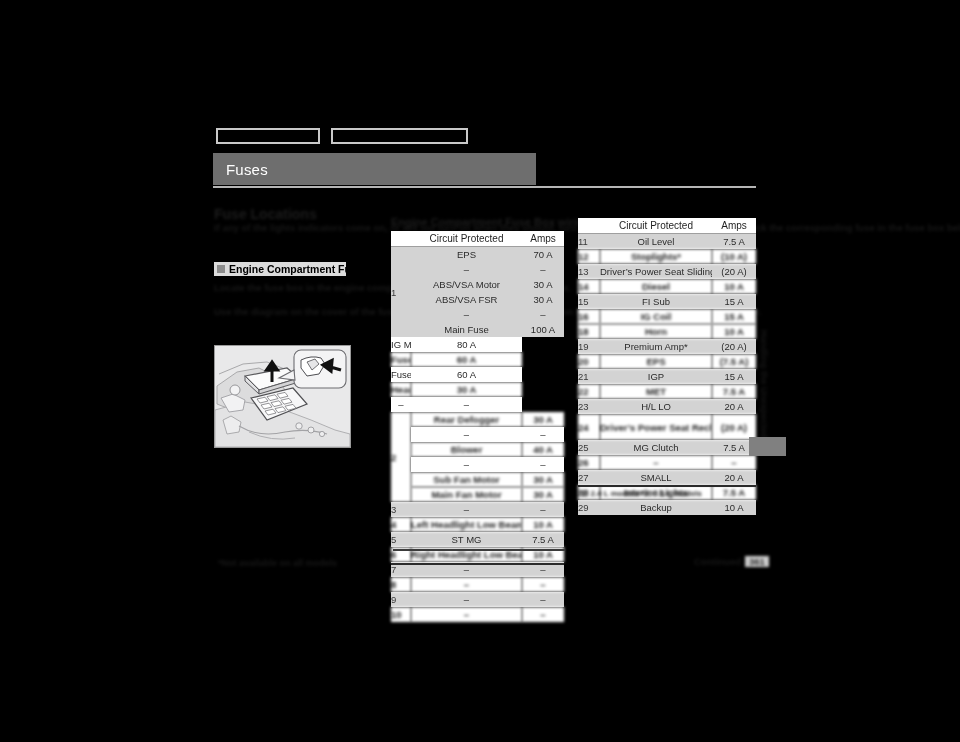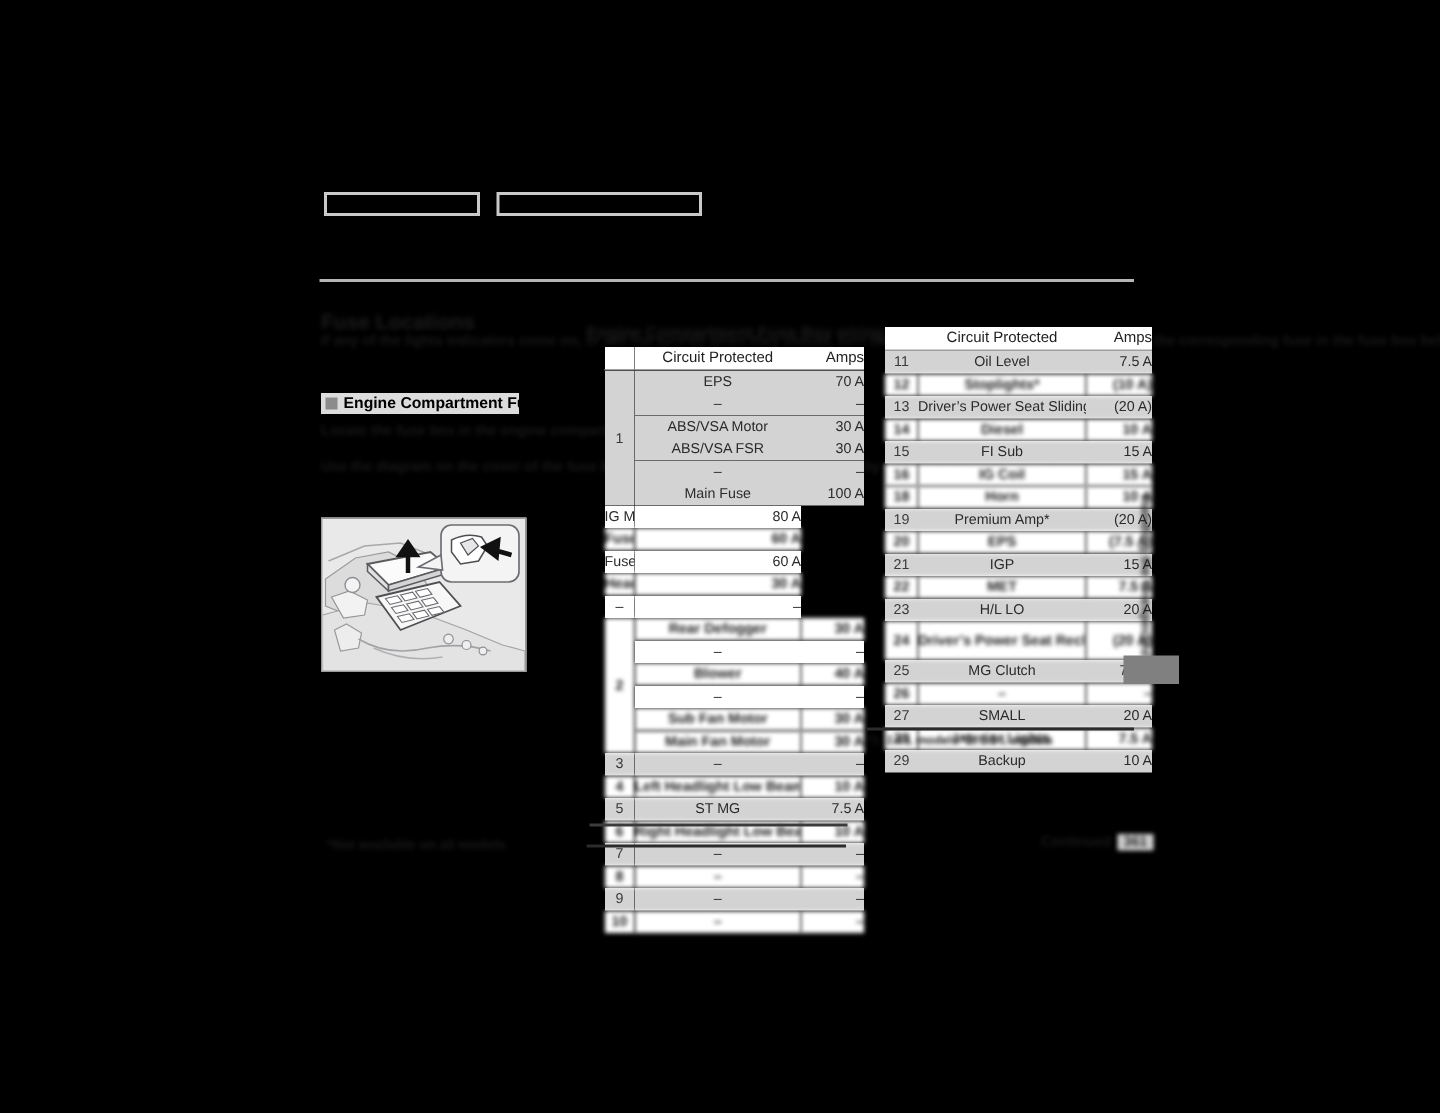"Fuses" div { html: none -> <div> <div>Fuses</div> </div> }
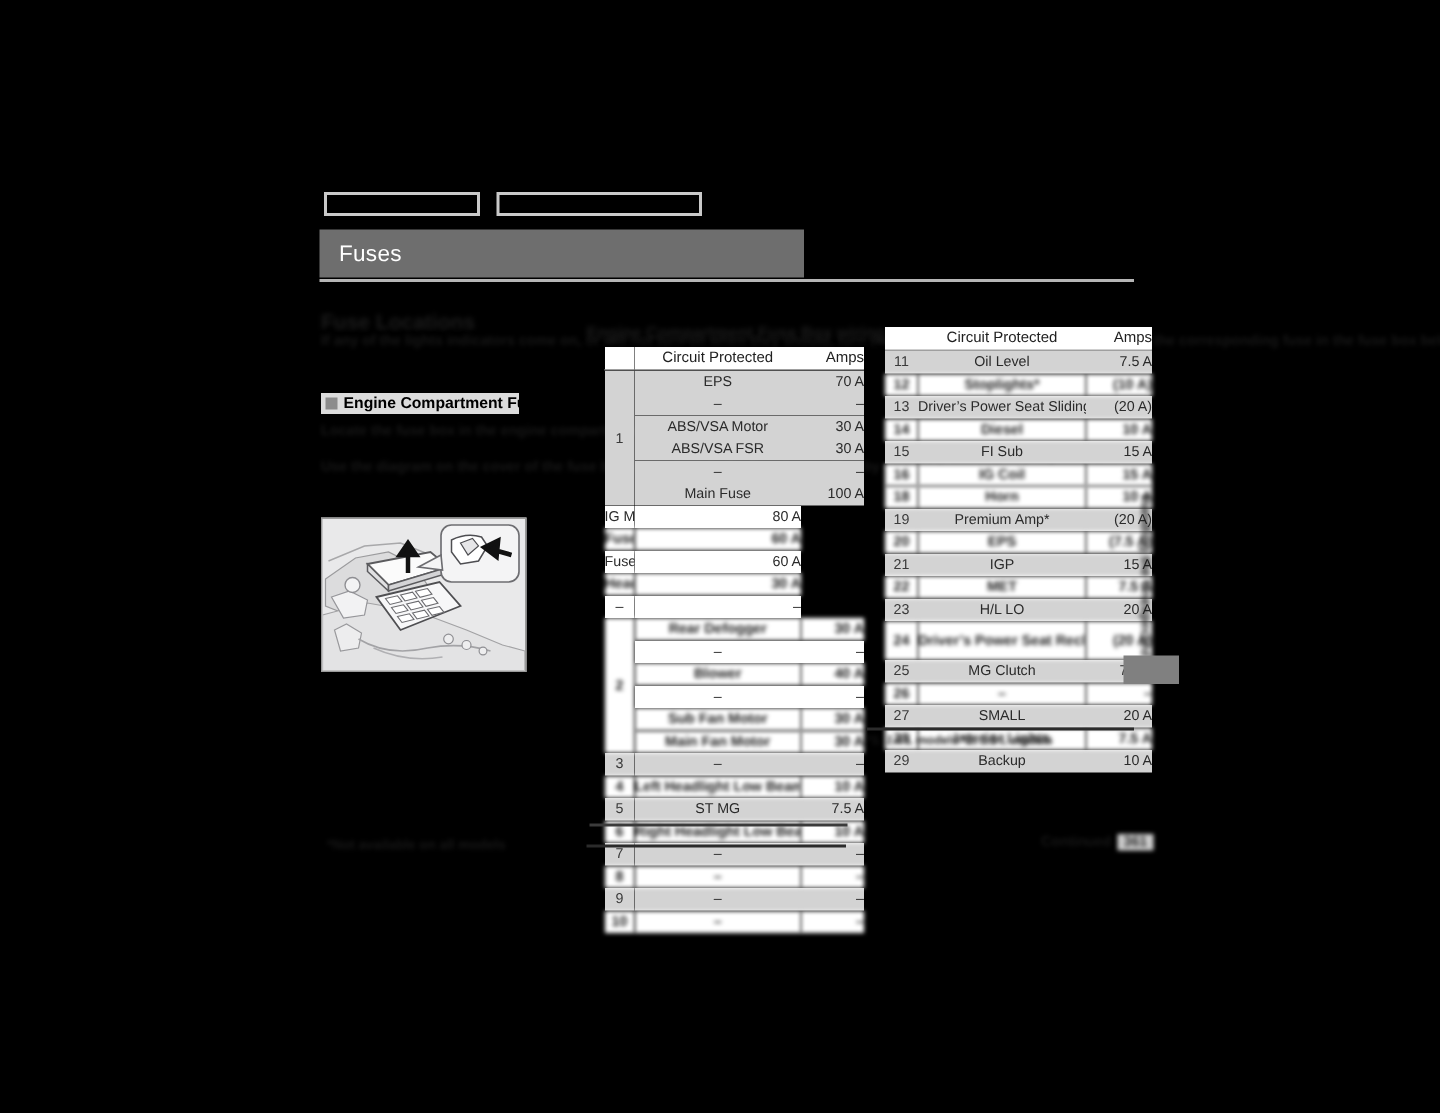"Circuit Protected" table.fusetbl { margin-left: 12px -> none }
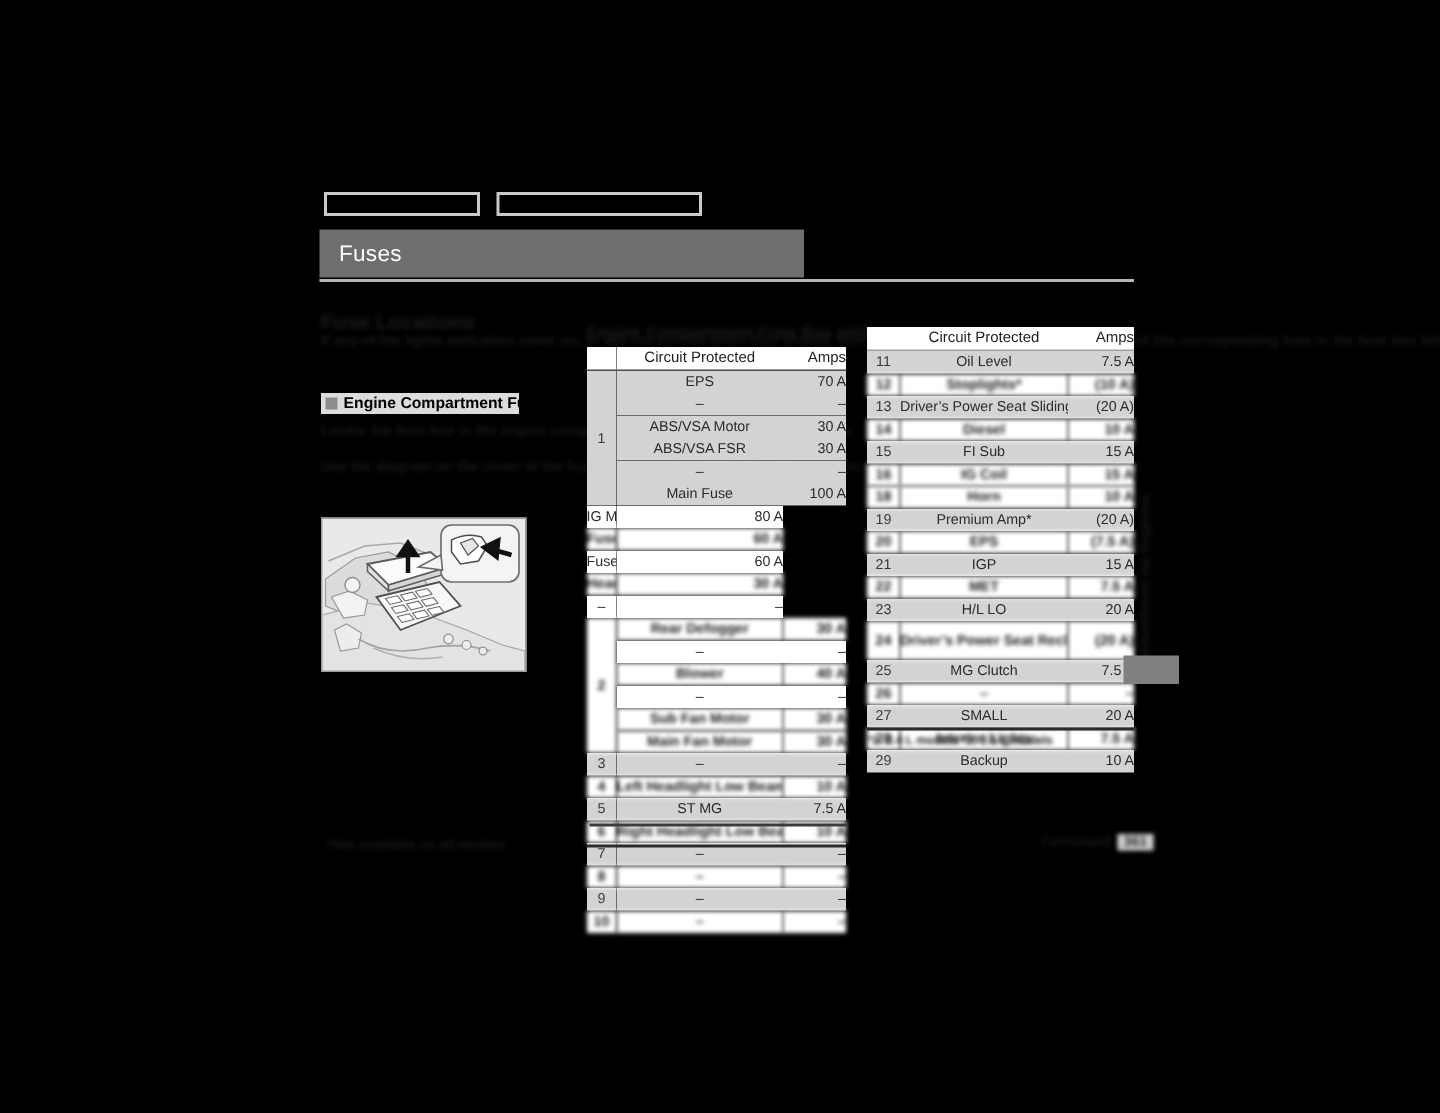"Amps" .c-amp { text-align: right -> center }
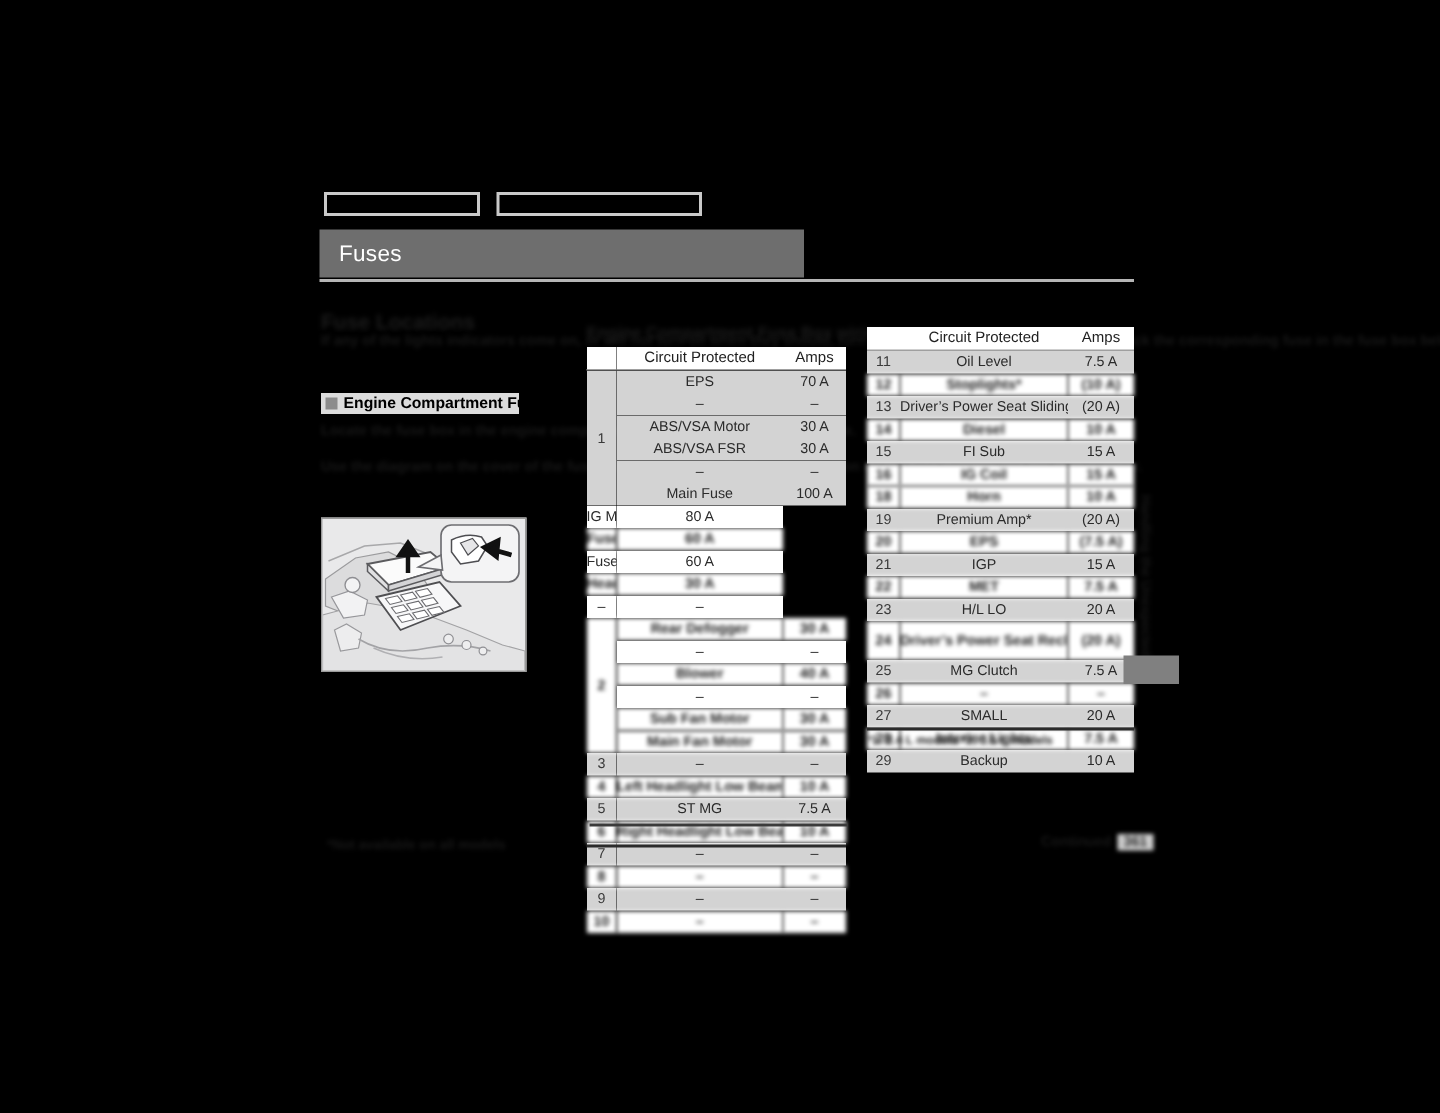"11" .c-num { text-align: center -> left }
